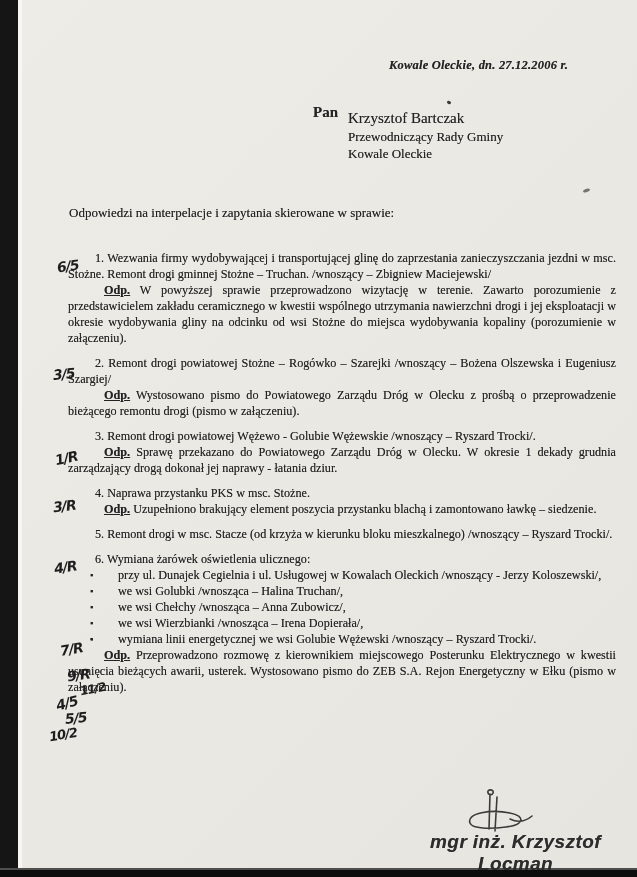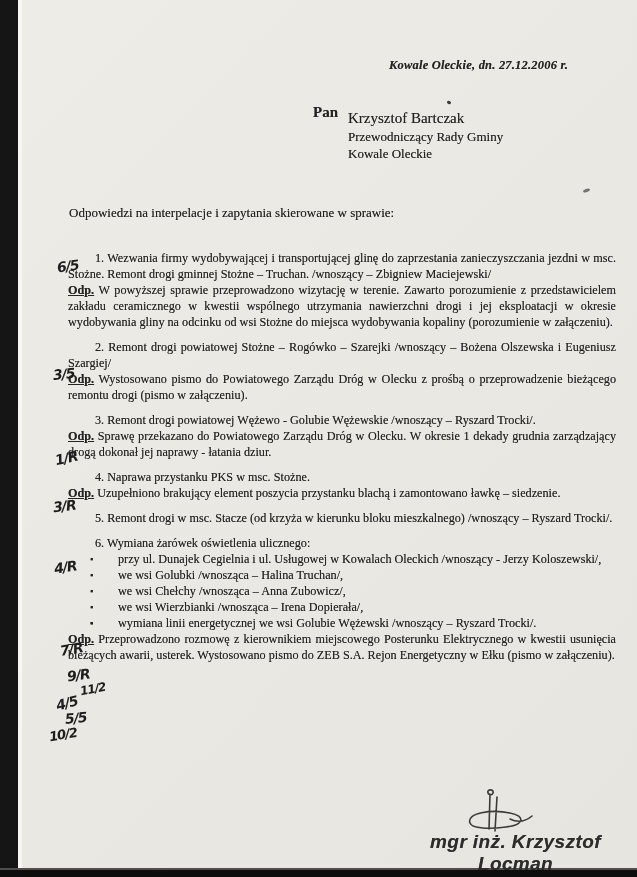"Odp." .odp { margin-left: none -> 36px }
